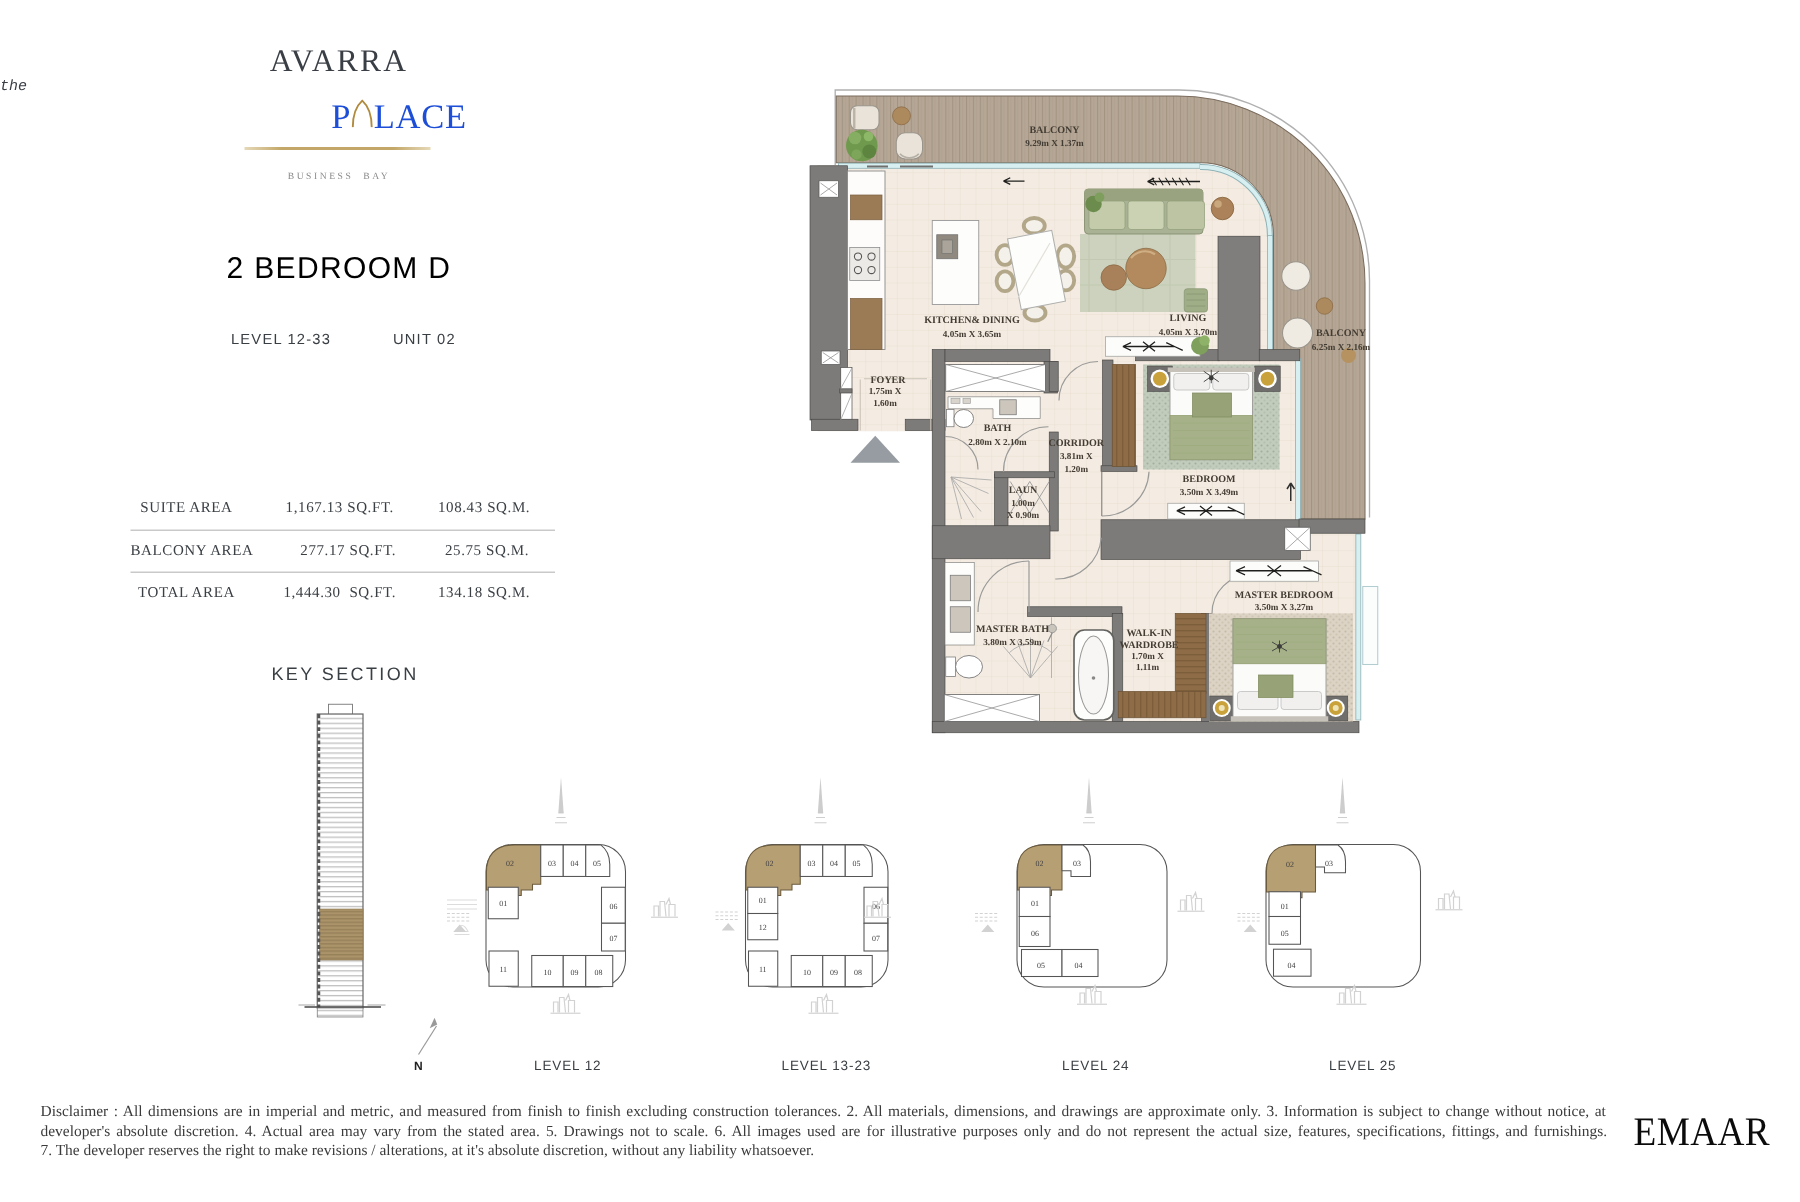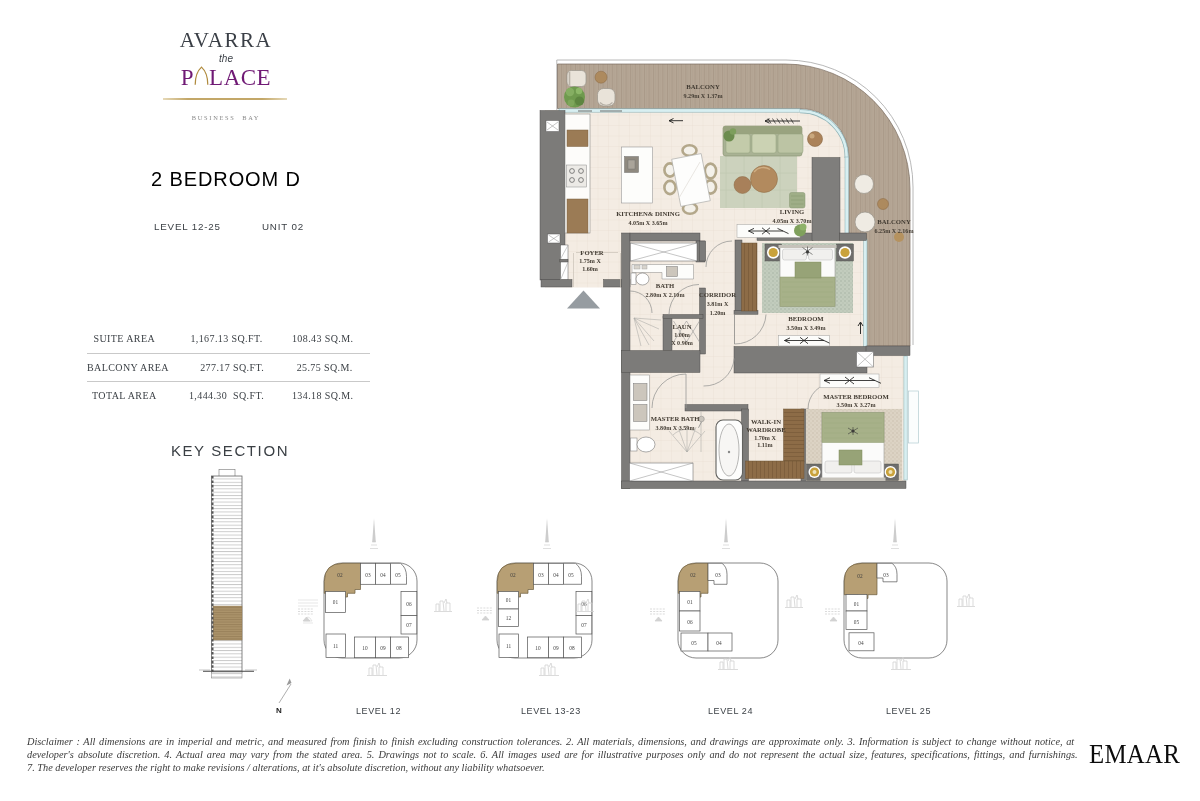"the" .lg-the { font-family: Liberation Sans, sans-serif -> Liberation Mono, monospace; text-align: center -> left }
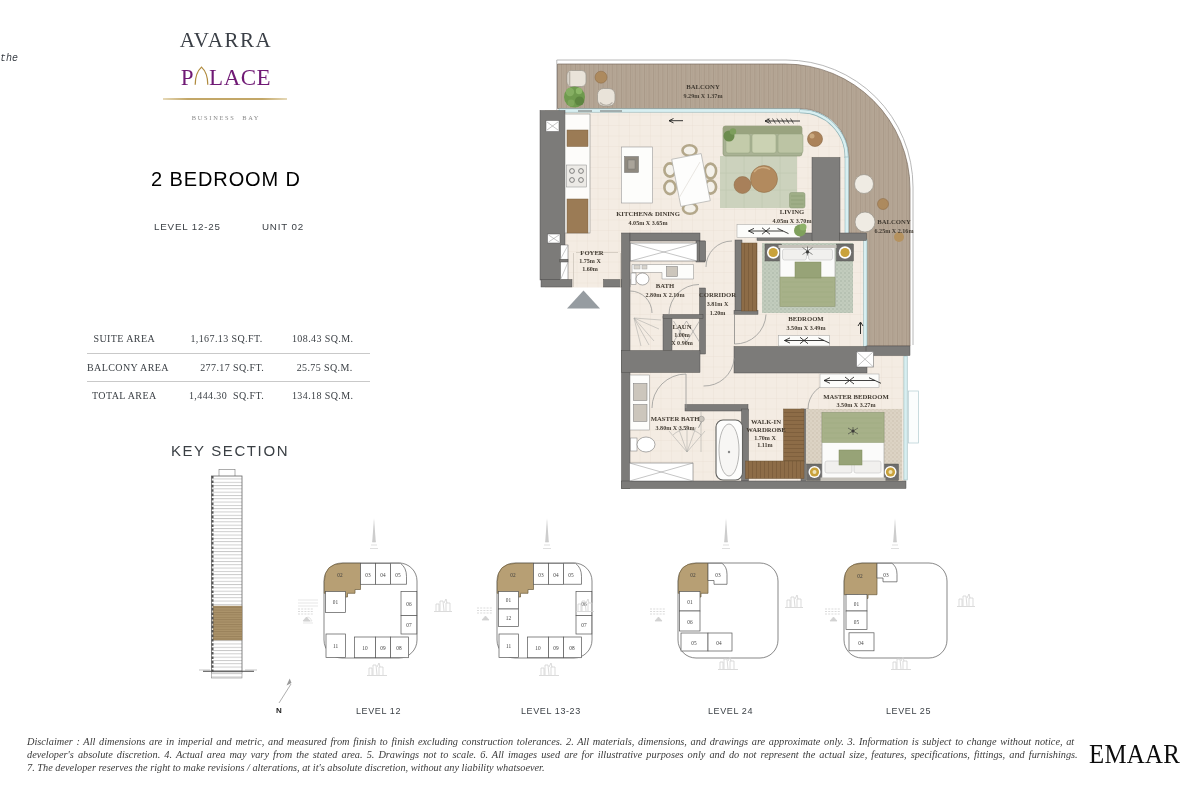"P LACE" .lg-palace { color: #701a75 -> #1d4ed8; padding-left: none -> 40px }
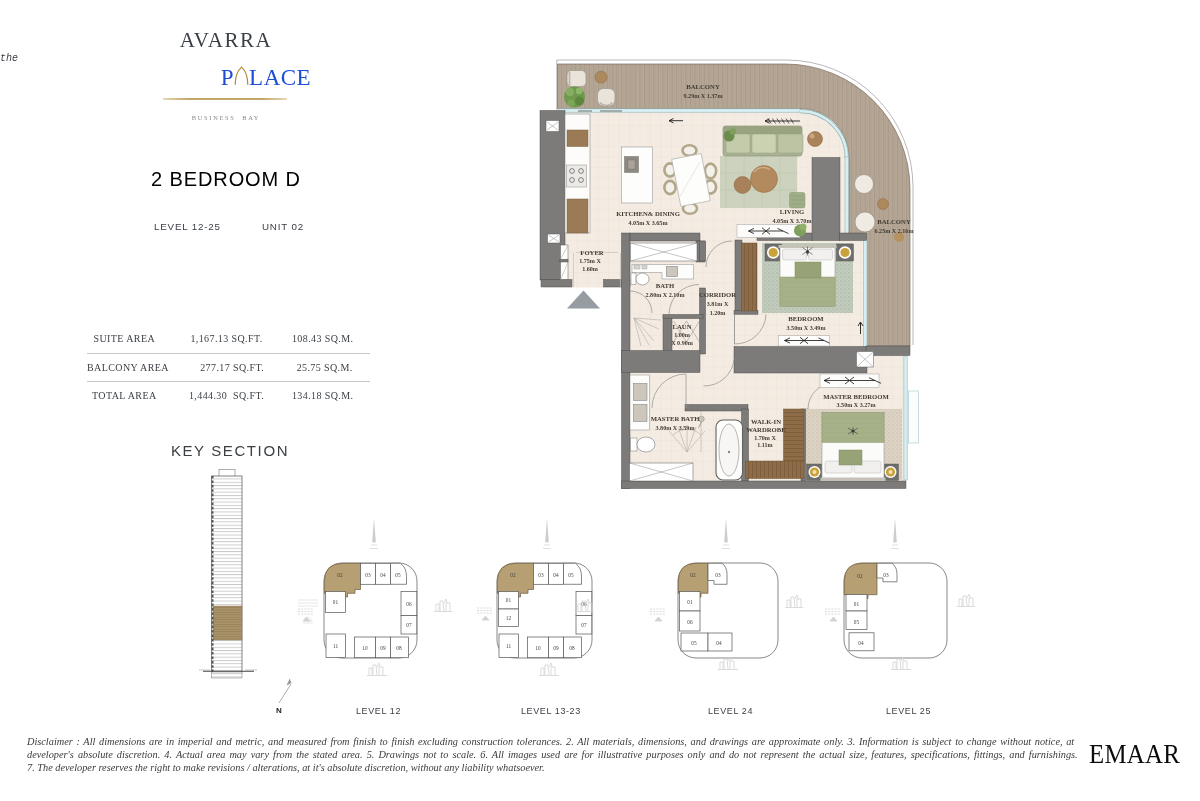"LEVEL 12-25" div.abs { text: 12-25 -> 12-33 }
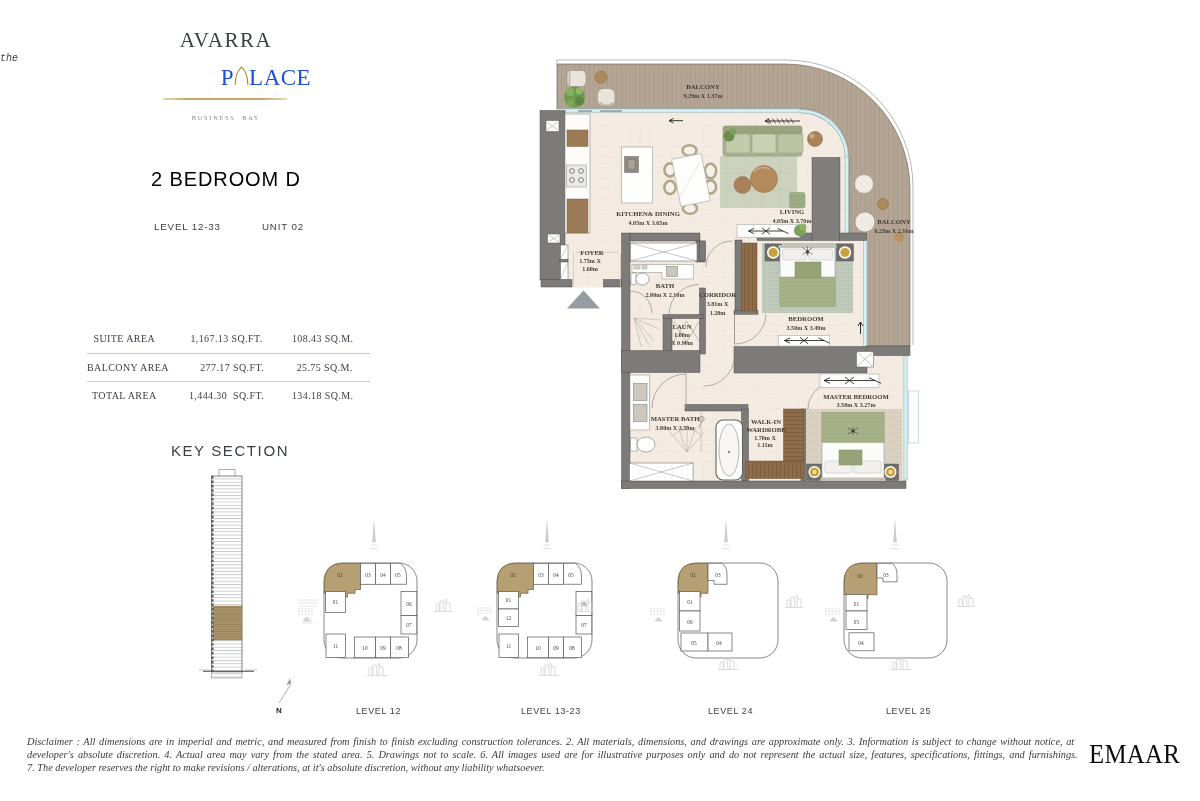"KEY SECTION" .keysec { font-size: 15px -> 12px }
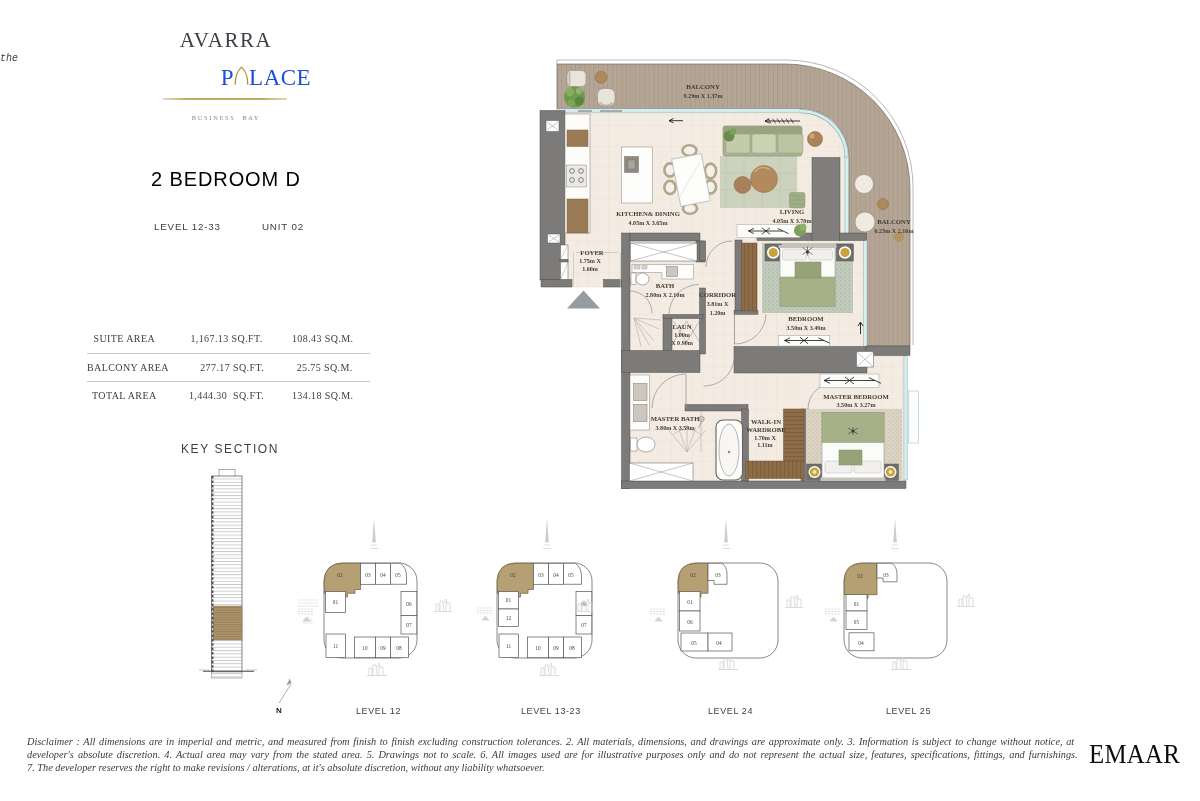"Disclaimer : All dimensions are" .disc div { font-style: italic -> none }
